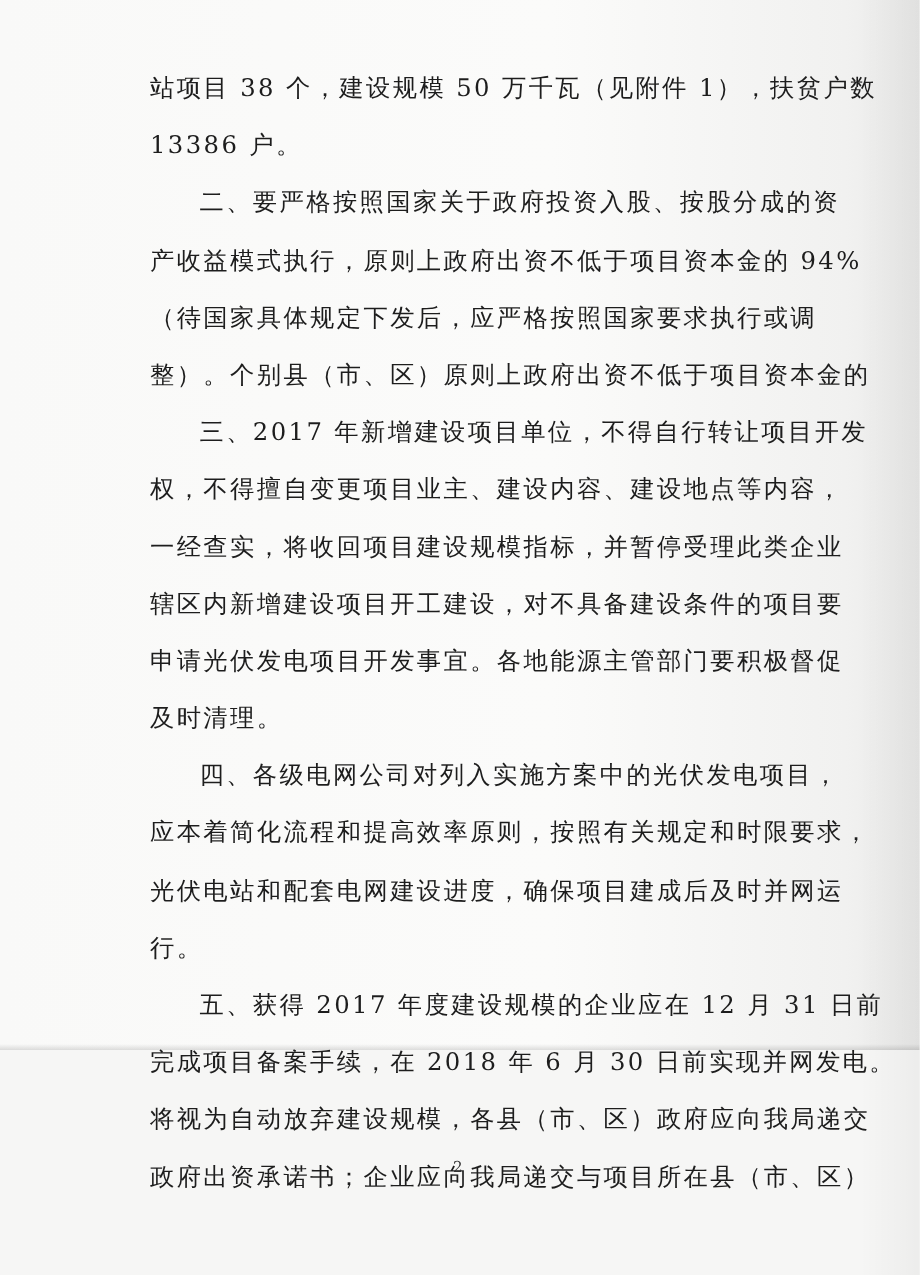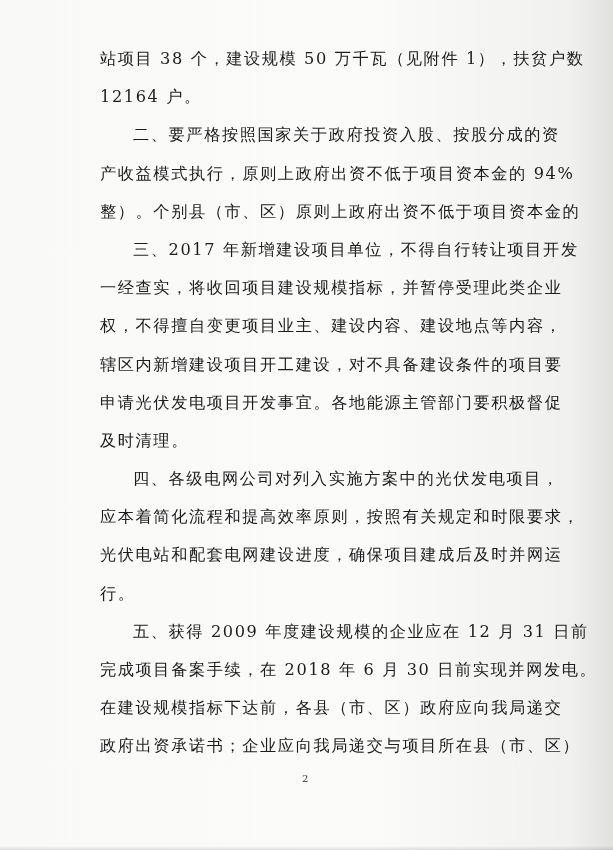"站项目 38 个，建设规模 50 万千瓦（见附件" .page { height: 850px -> 700px }
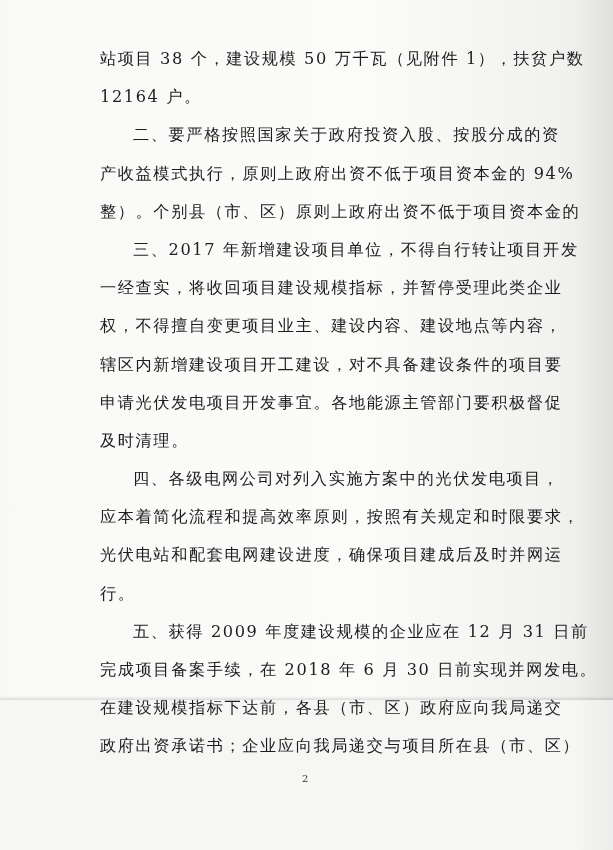"12164 户。" div.line { text: 12164 -> 13386 }
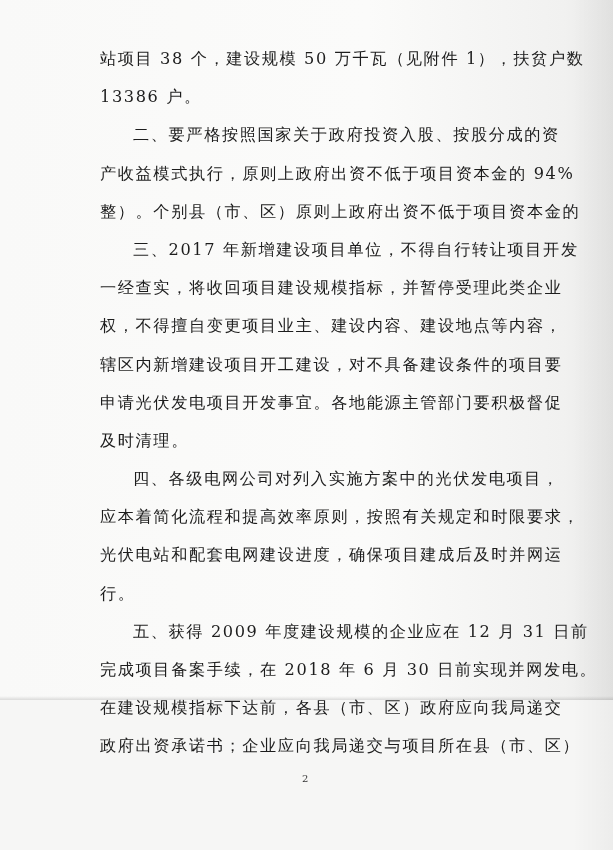"（待国家具体规定下发后，应严格按照国家要求执行或调" div.line { html: none -> <div>（待国家具体规定下发后，应严格按照国家要求执行或调</div> }
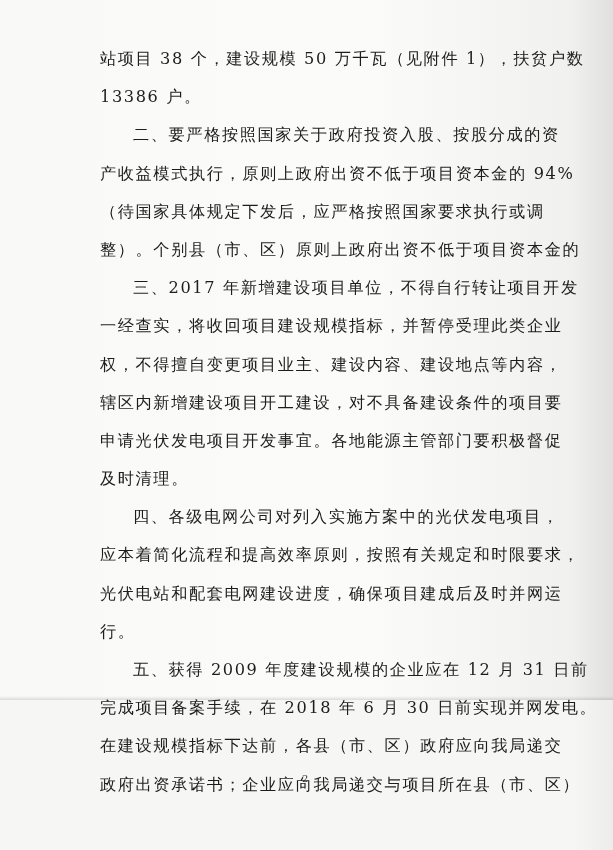"一经查实，将收回项目建设规模指标，并暂停受理此类企业" div.line { order: before "权，不得擅自变更项目业主、建设内容、建设地点等内容，" -> after "权，不得擅自变更项目业主、建设内容、建设地点等内容，" }
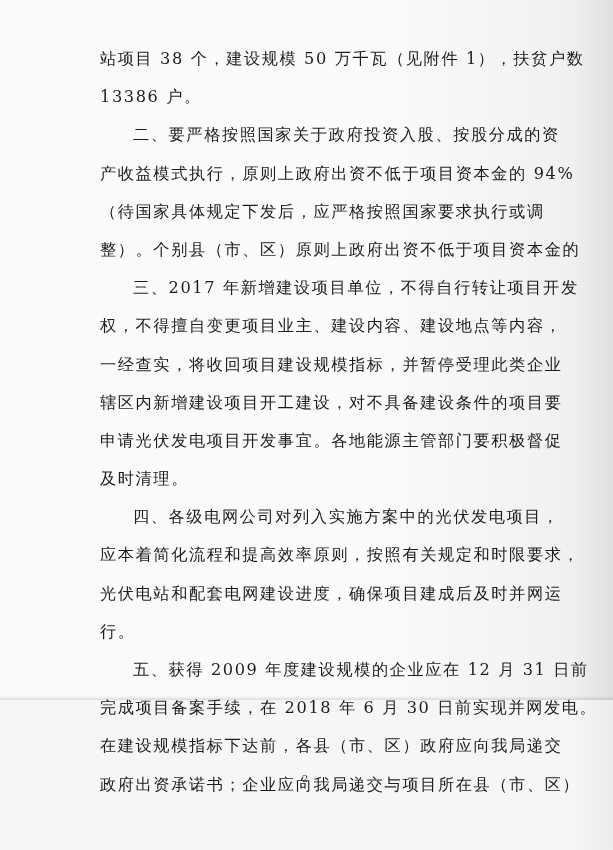"五、获得 2009 年度建设规模的企业应在 12 月" div.line { text: 2009 -> 2017 }
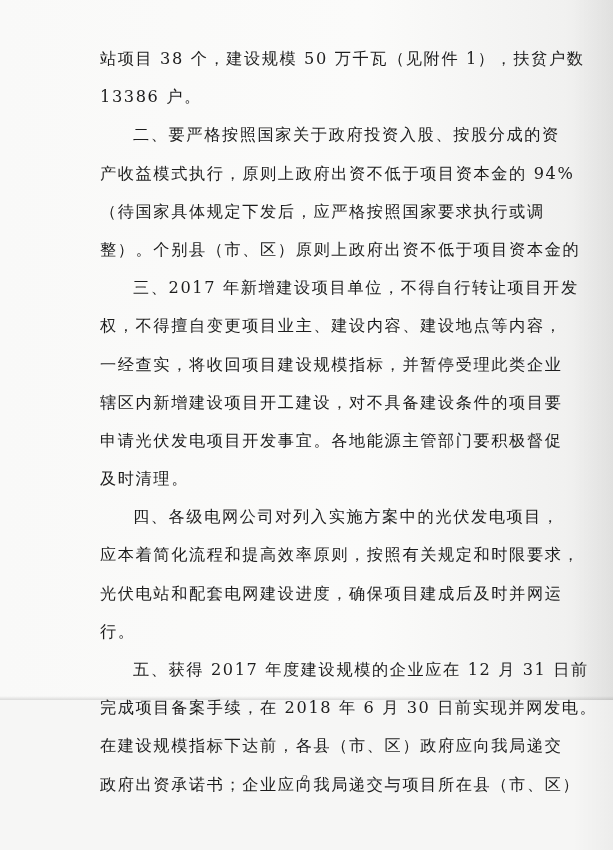"在建设规模指标下达前，各县（市、区）政府应向我局递交" div.line { text: 在建设规模指标下达前 -> 将视为自动放弃建设规模 }
